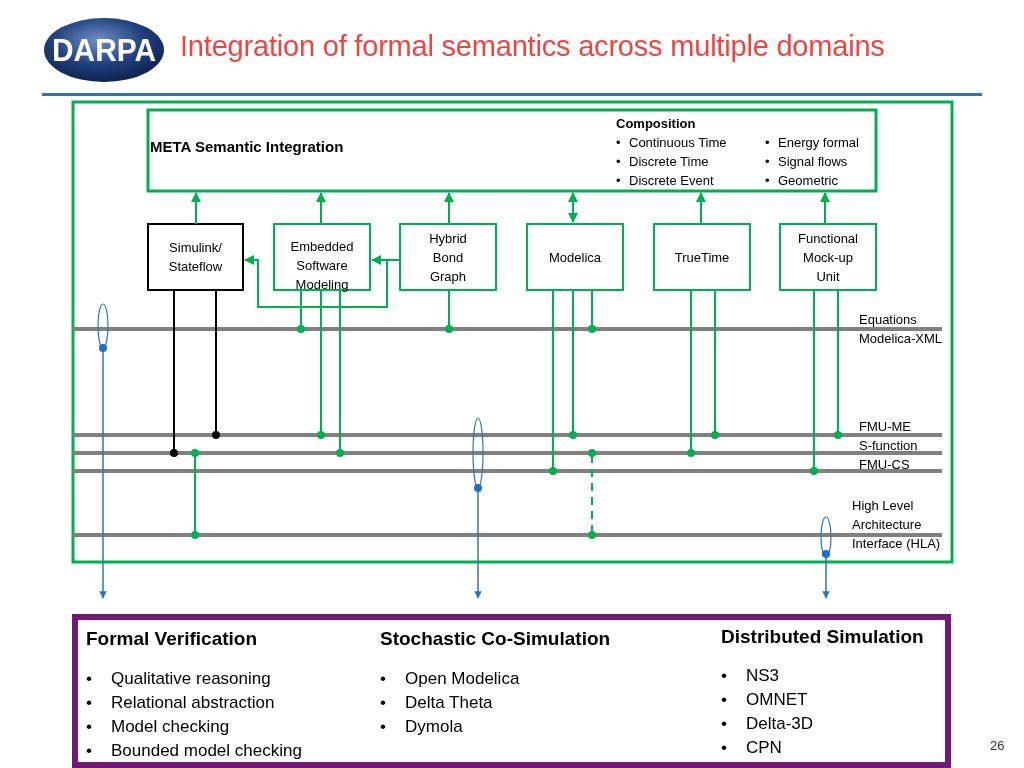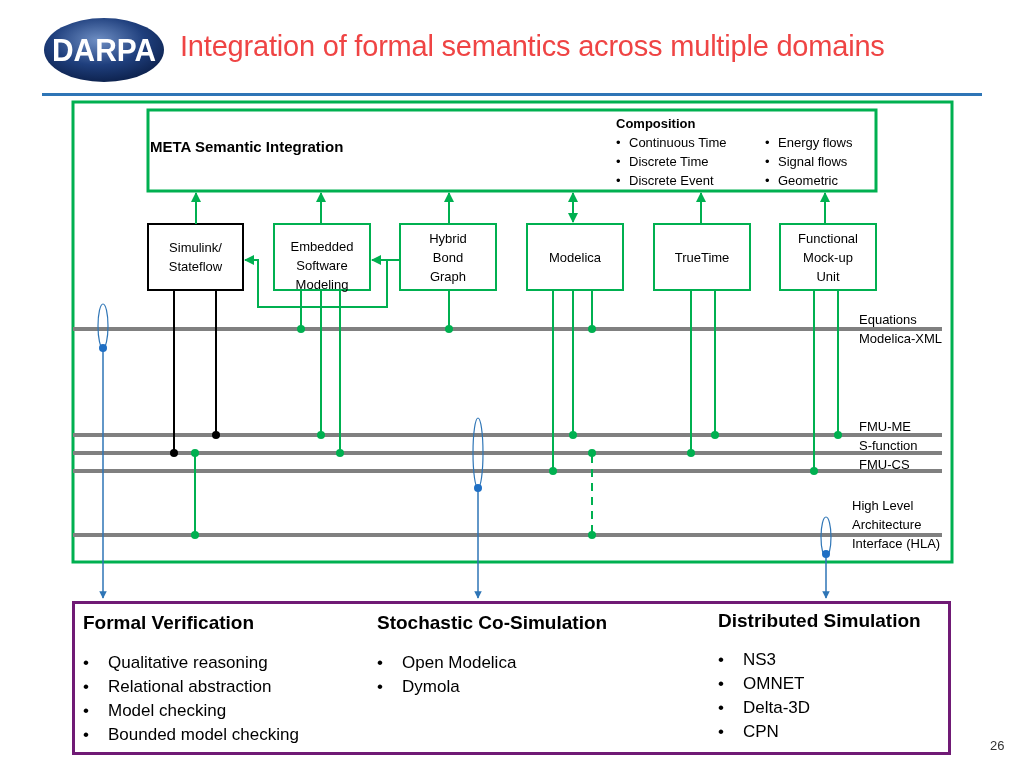"Energy flows" li { text: flows -> formal }
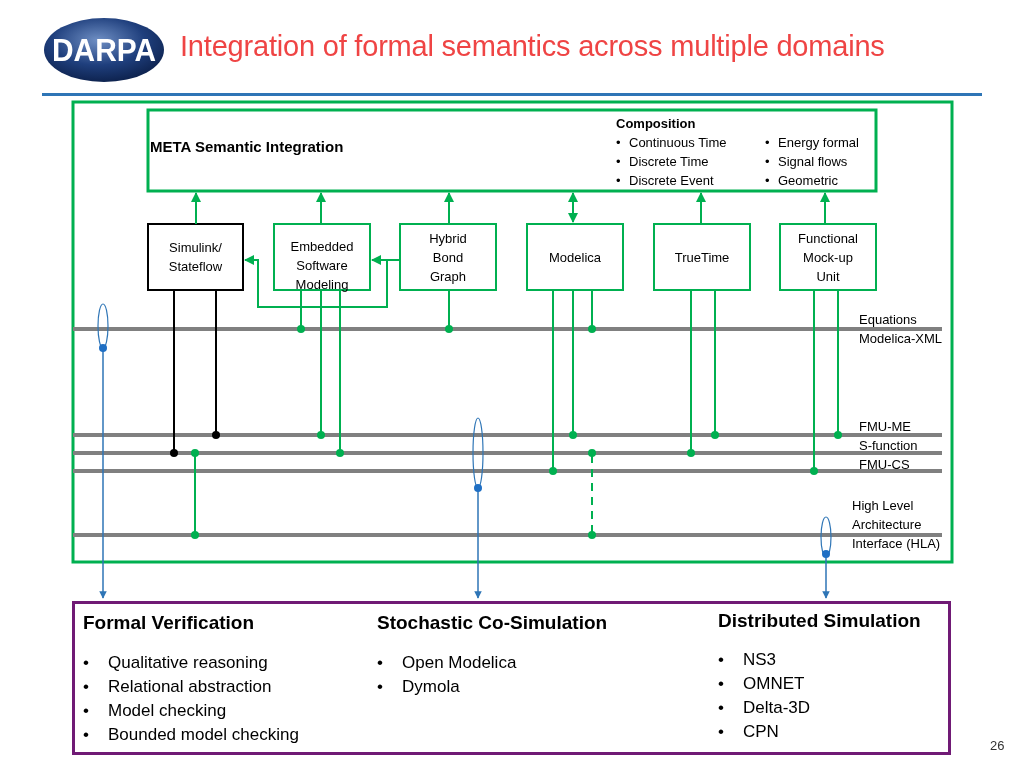"Formal Verification" .bottom-box { border: 3px solid #701a75 -> 6px solid #701a75; top: 601px -> 614px }
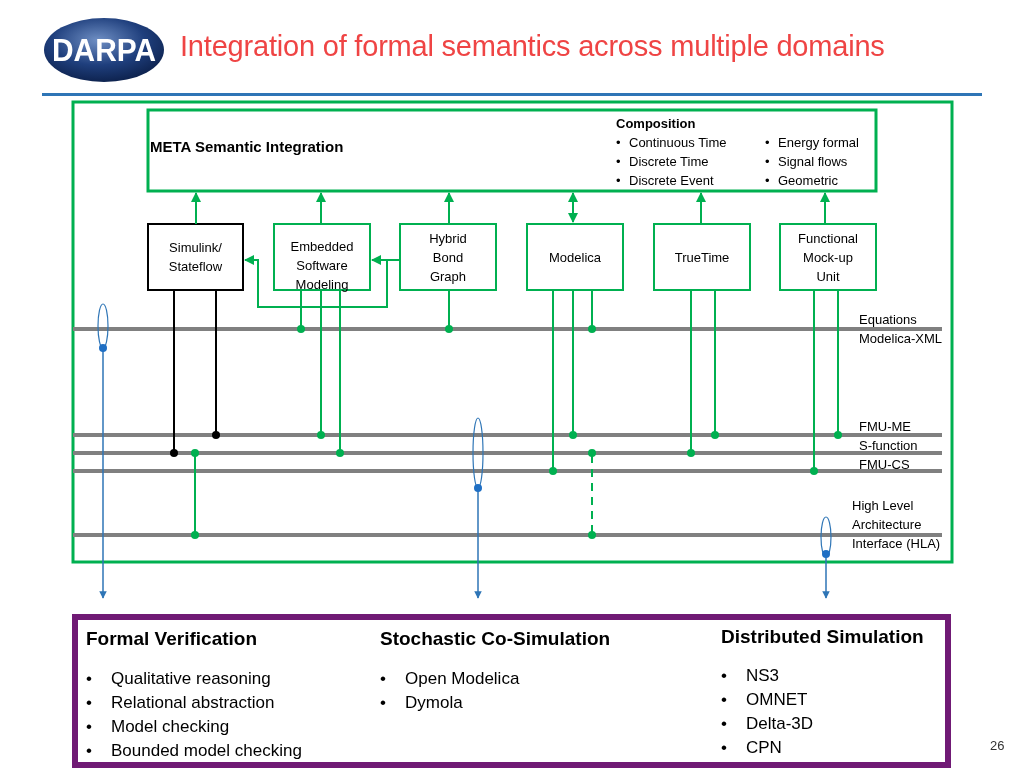"Delta Theta" li { html: none -> <li>Delta Theta</li> }
